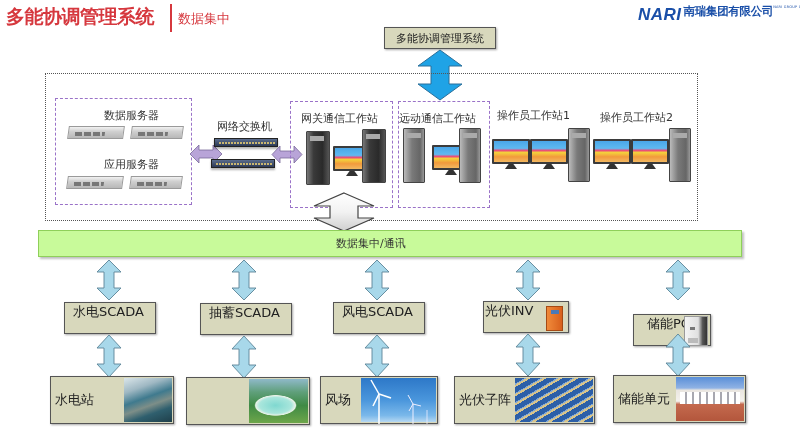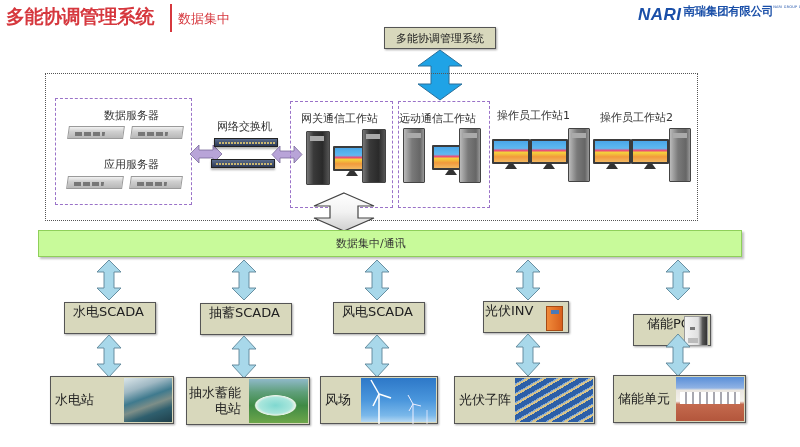"水电站" .site-label { text-align: right -> left }
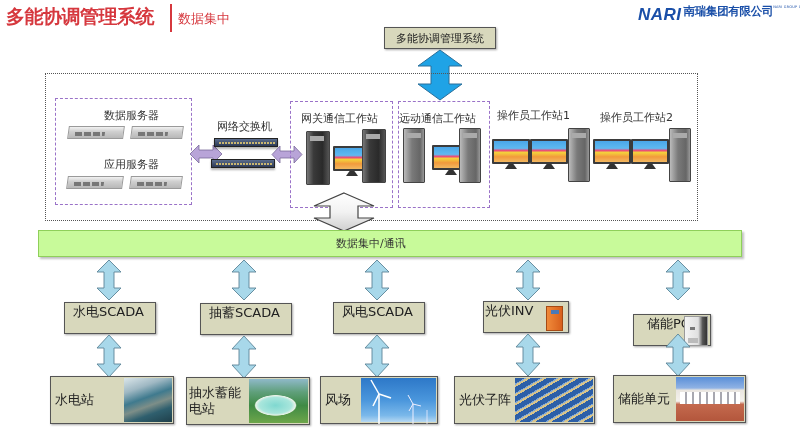"抽水蓄能" span.site-label { html: <span><span>抽水蓄能</span><br><span>电站</span></span> -> none }
